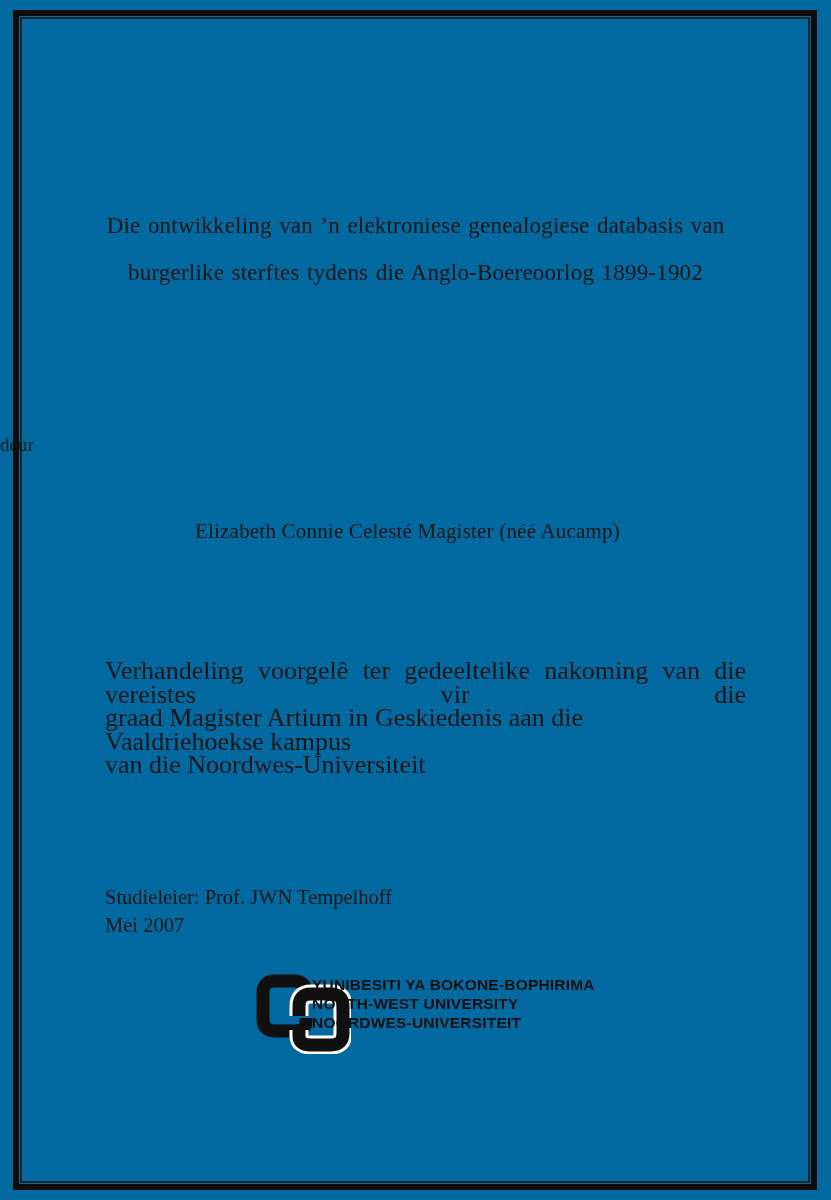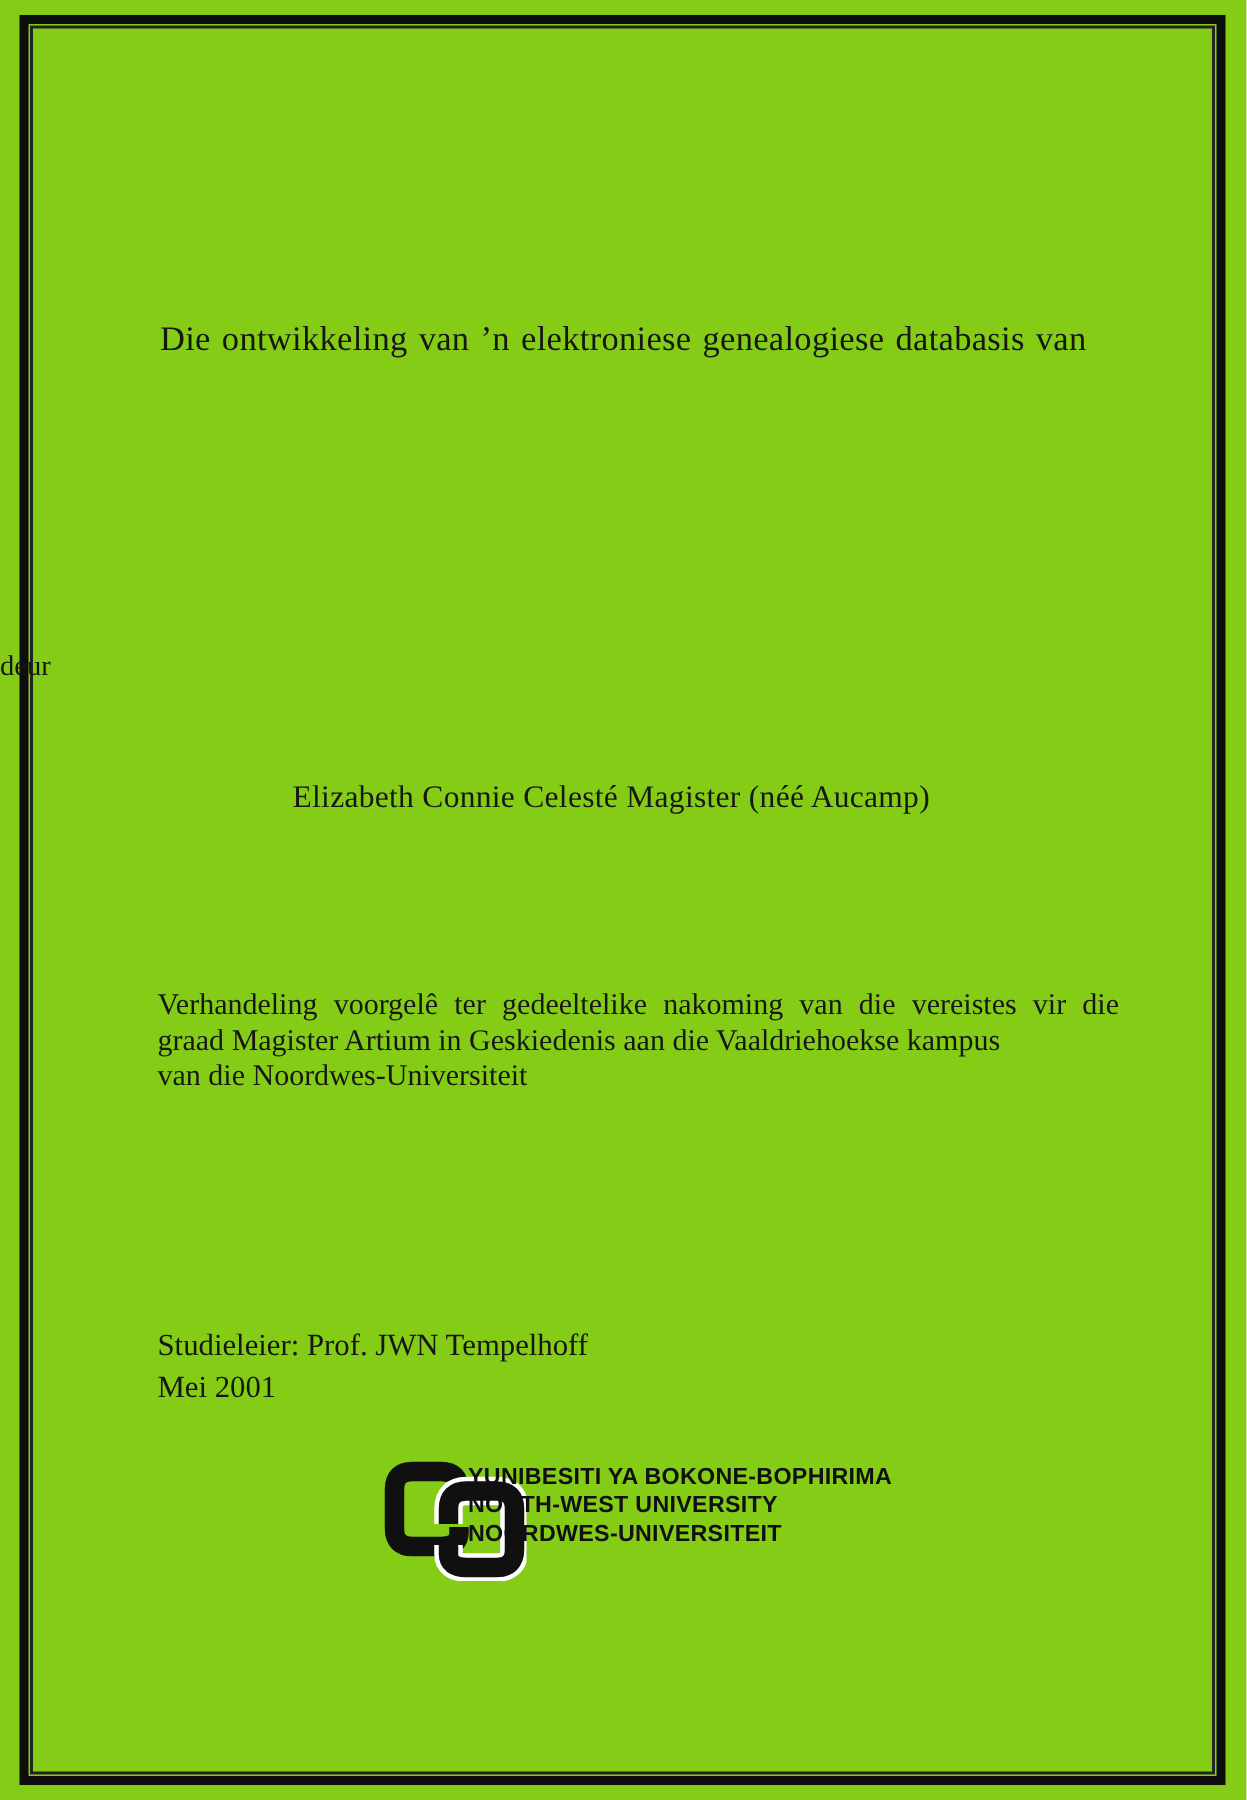"Die ontwikkeling van ’n elektroniese" .scan-page { background: #84cc16 -> #0369a1 }
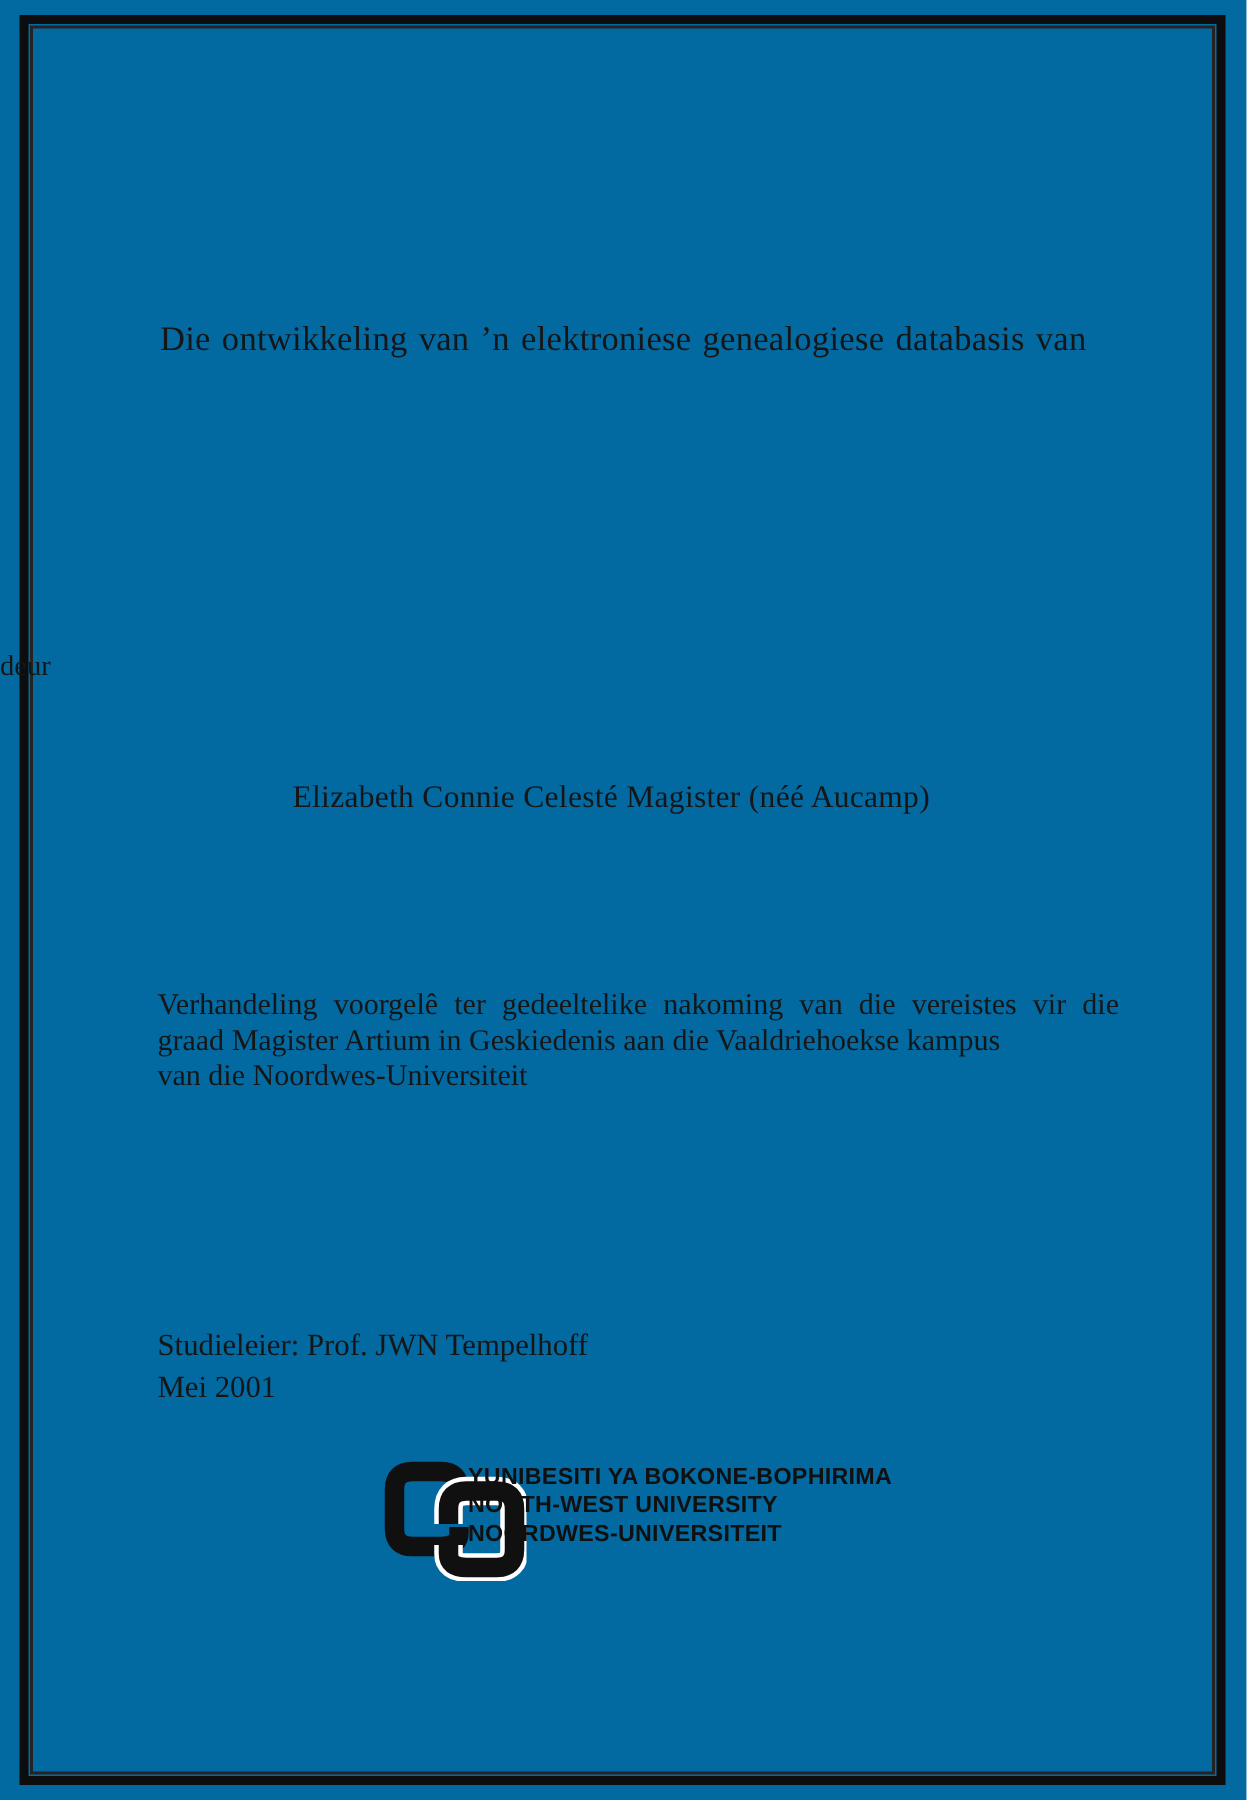"burgerlike sterftes tydens die" div { html: none -> <div>burgerlike sterftes tydens die Anglo-Boereoorlog 1899-1902</div> }
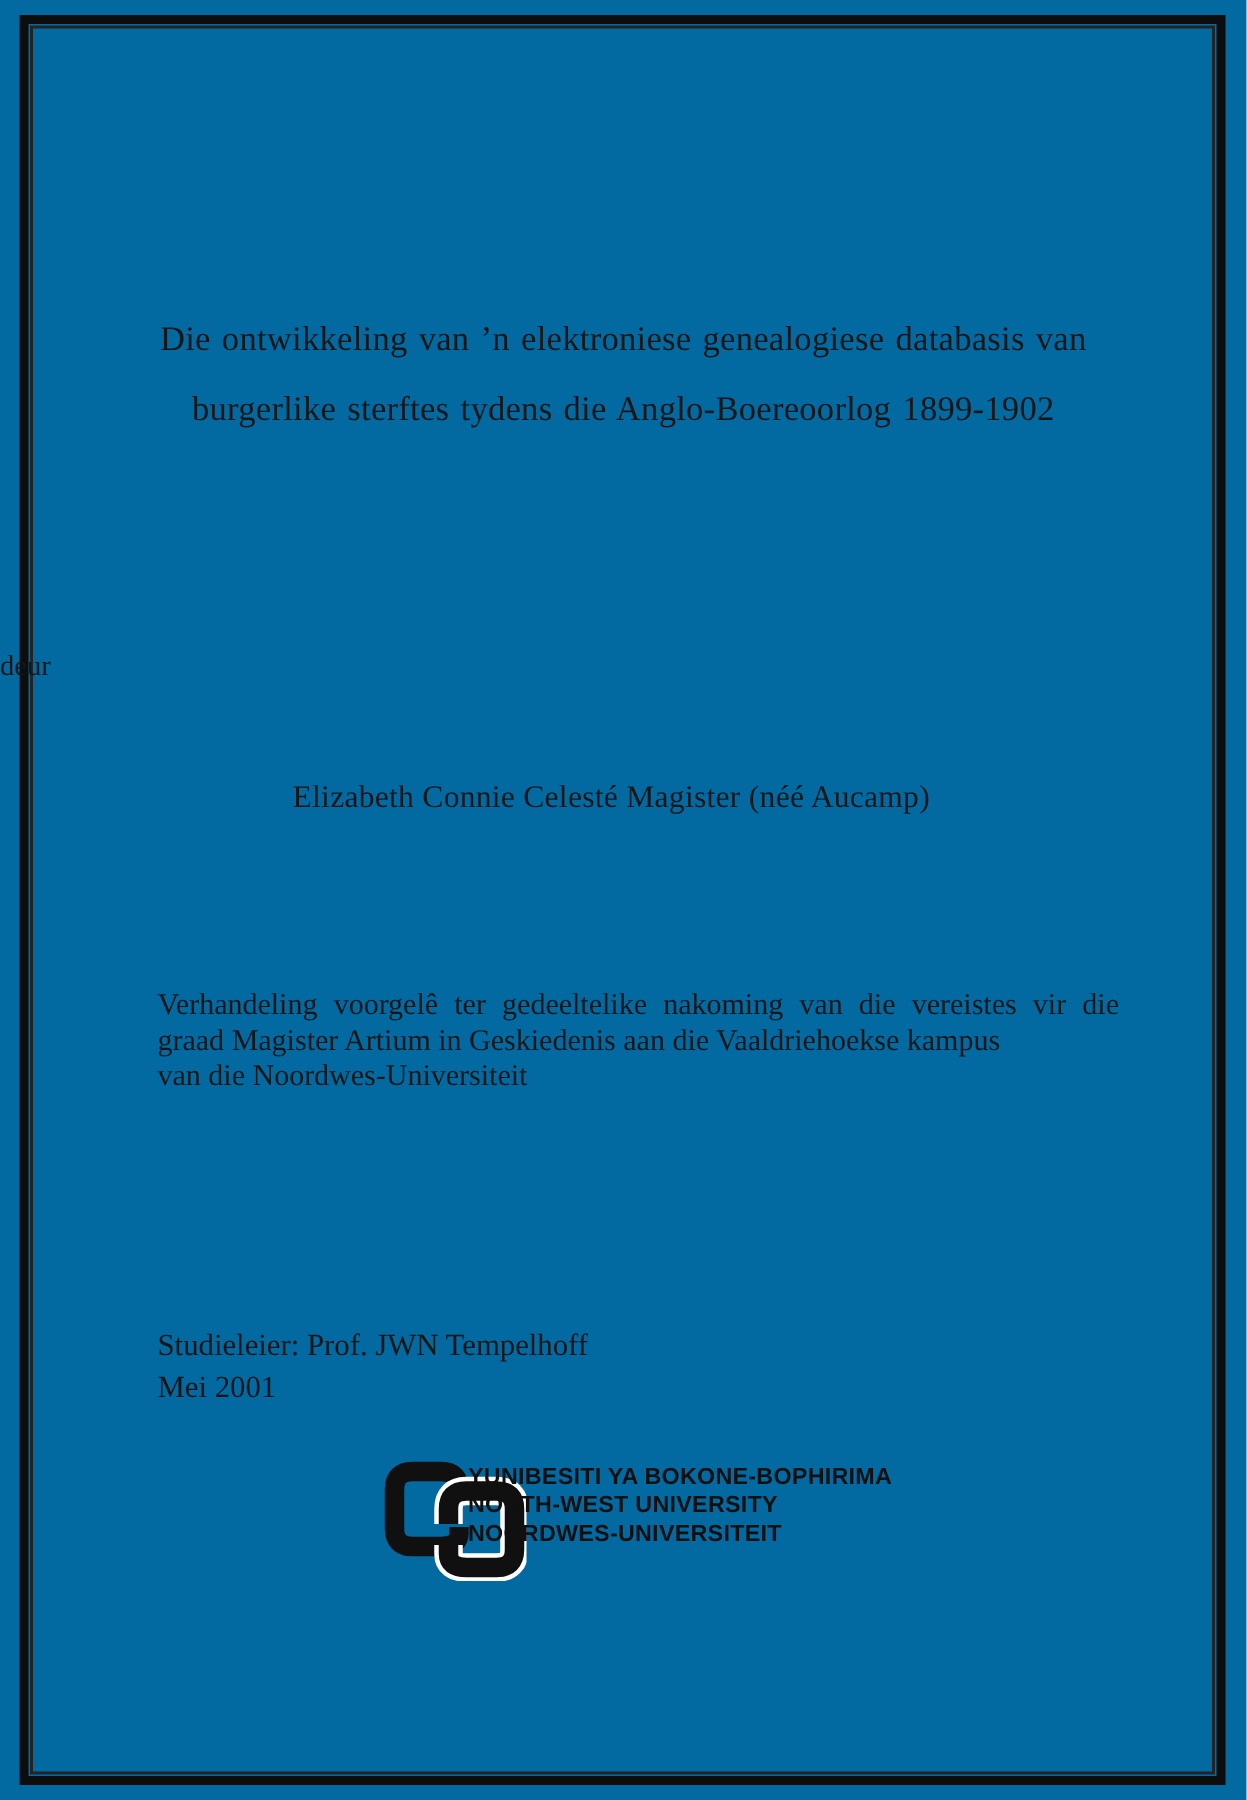"Verhandeling voorgelê ter gedeeltelike" .submission { font-size: 20px -> 26px }
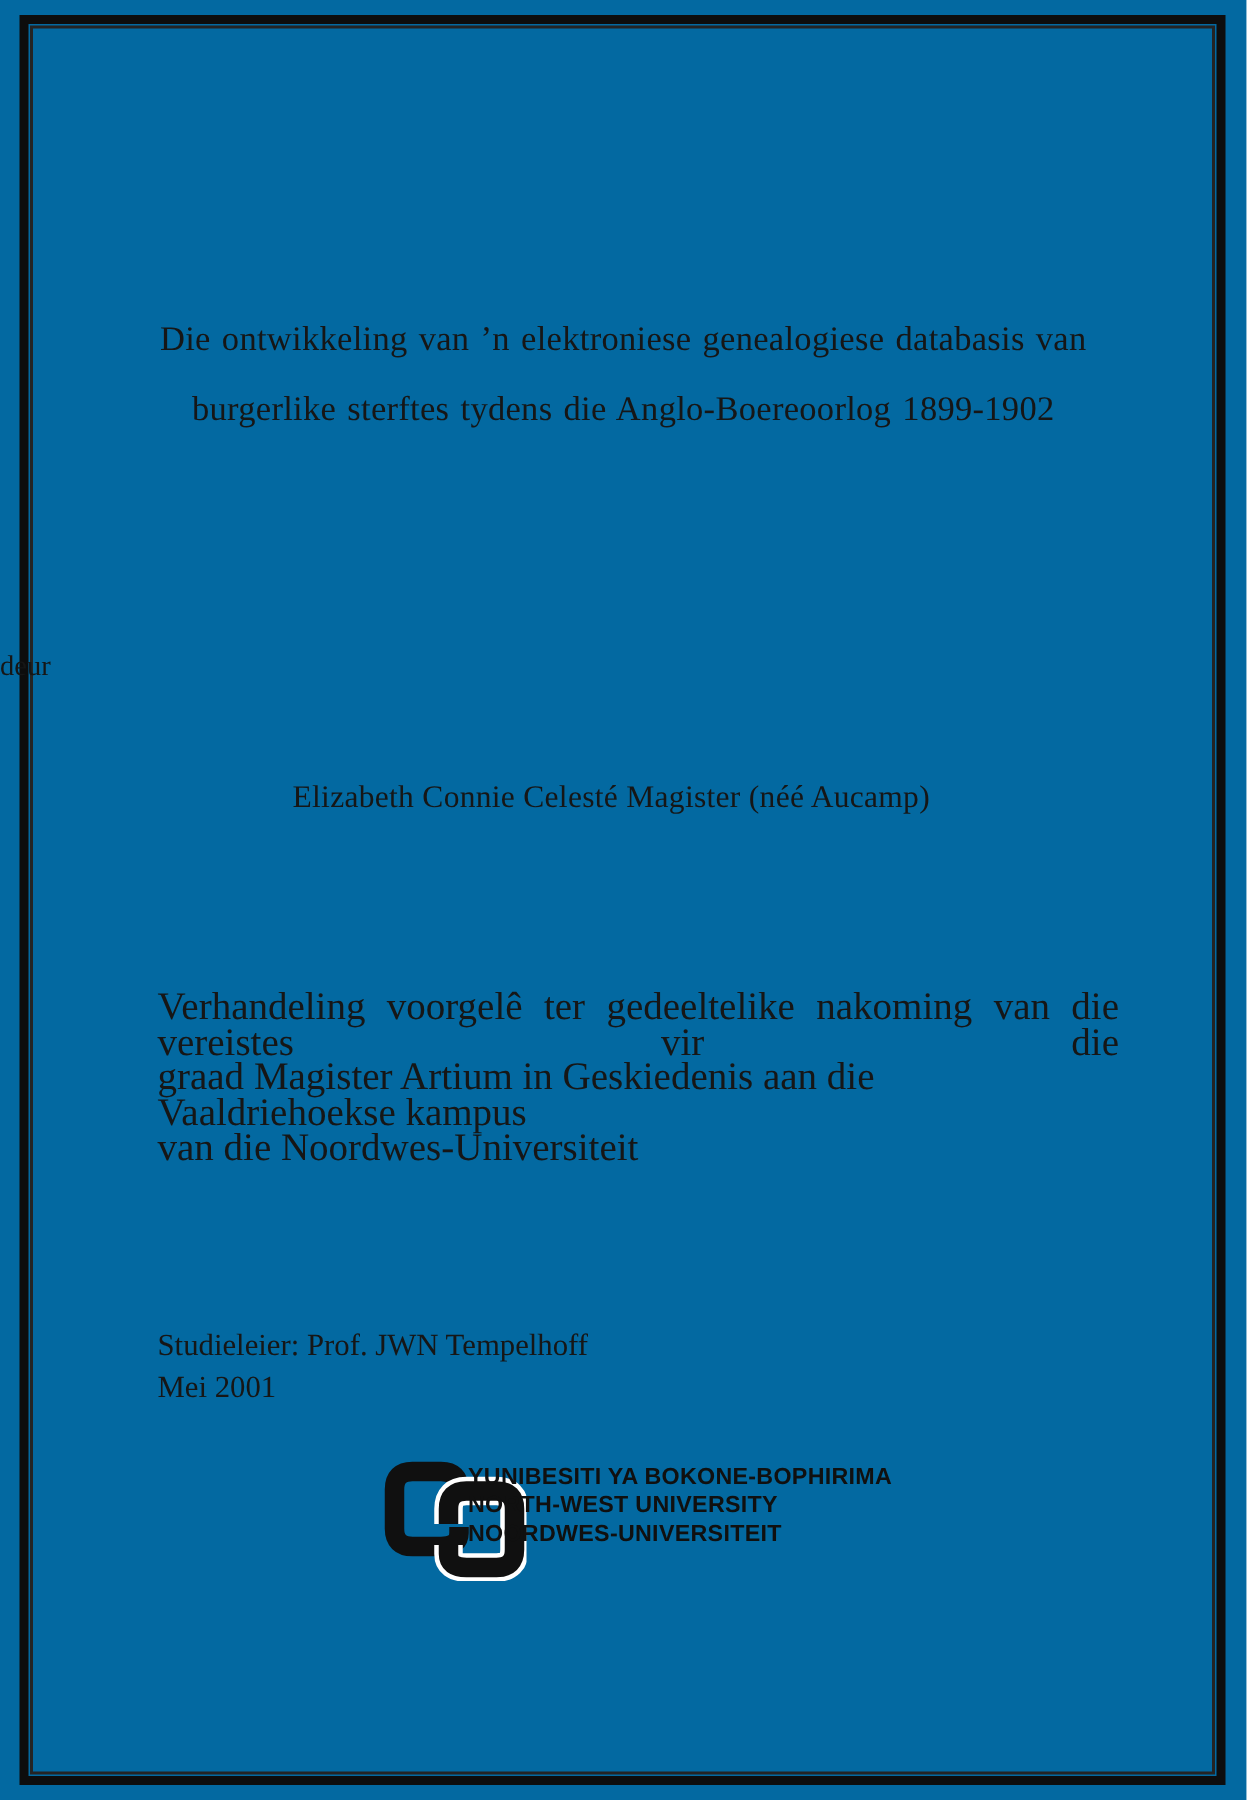"Mei 2001" div { text: 2001 -> 2007 }
